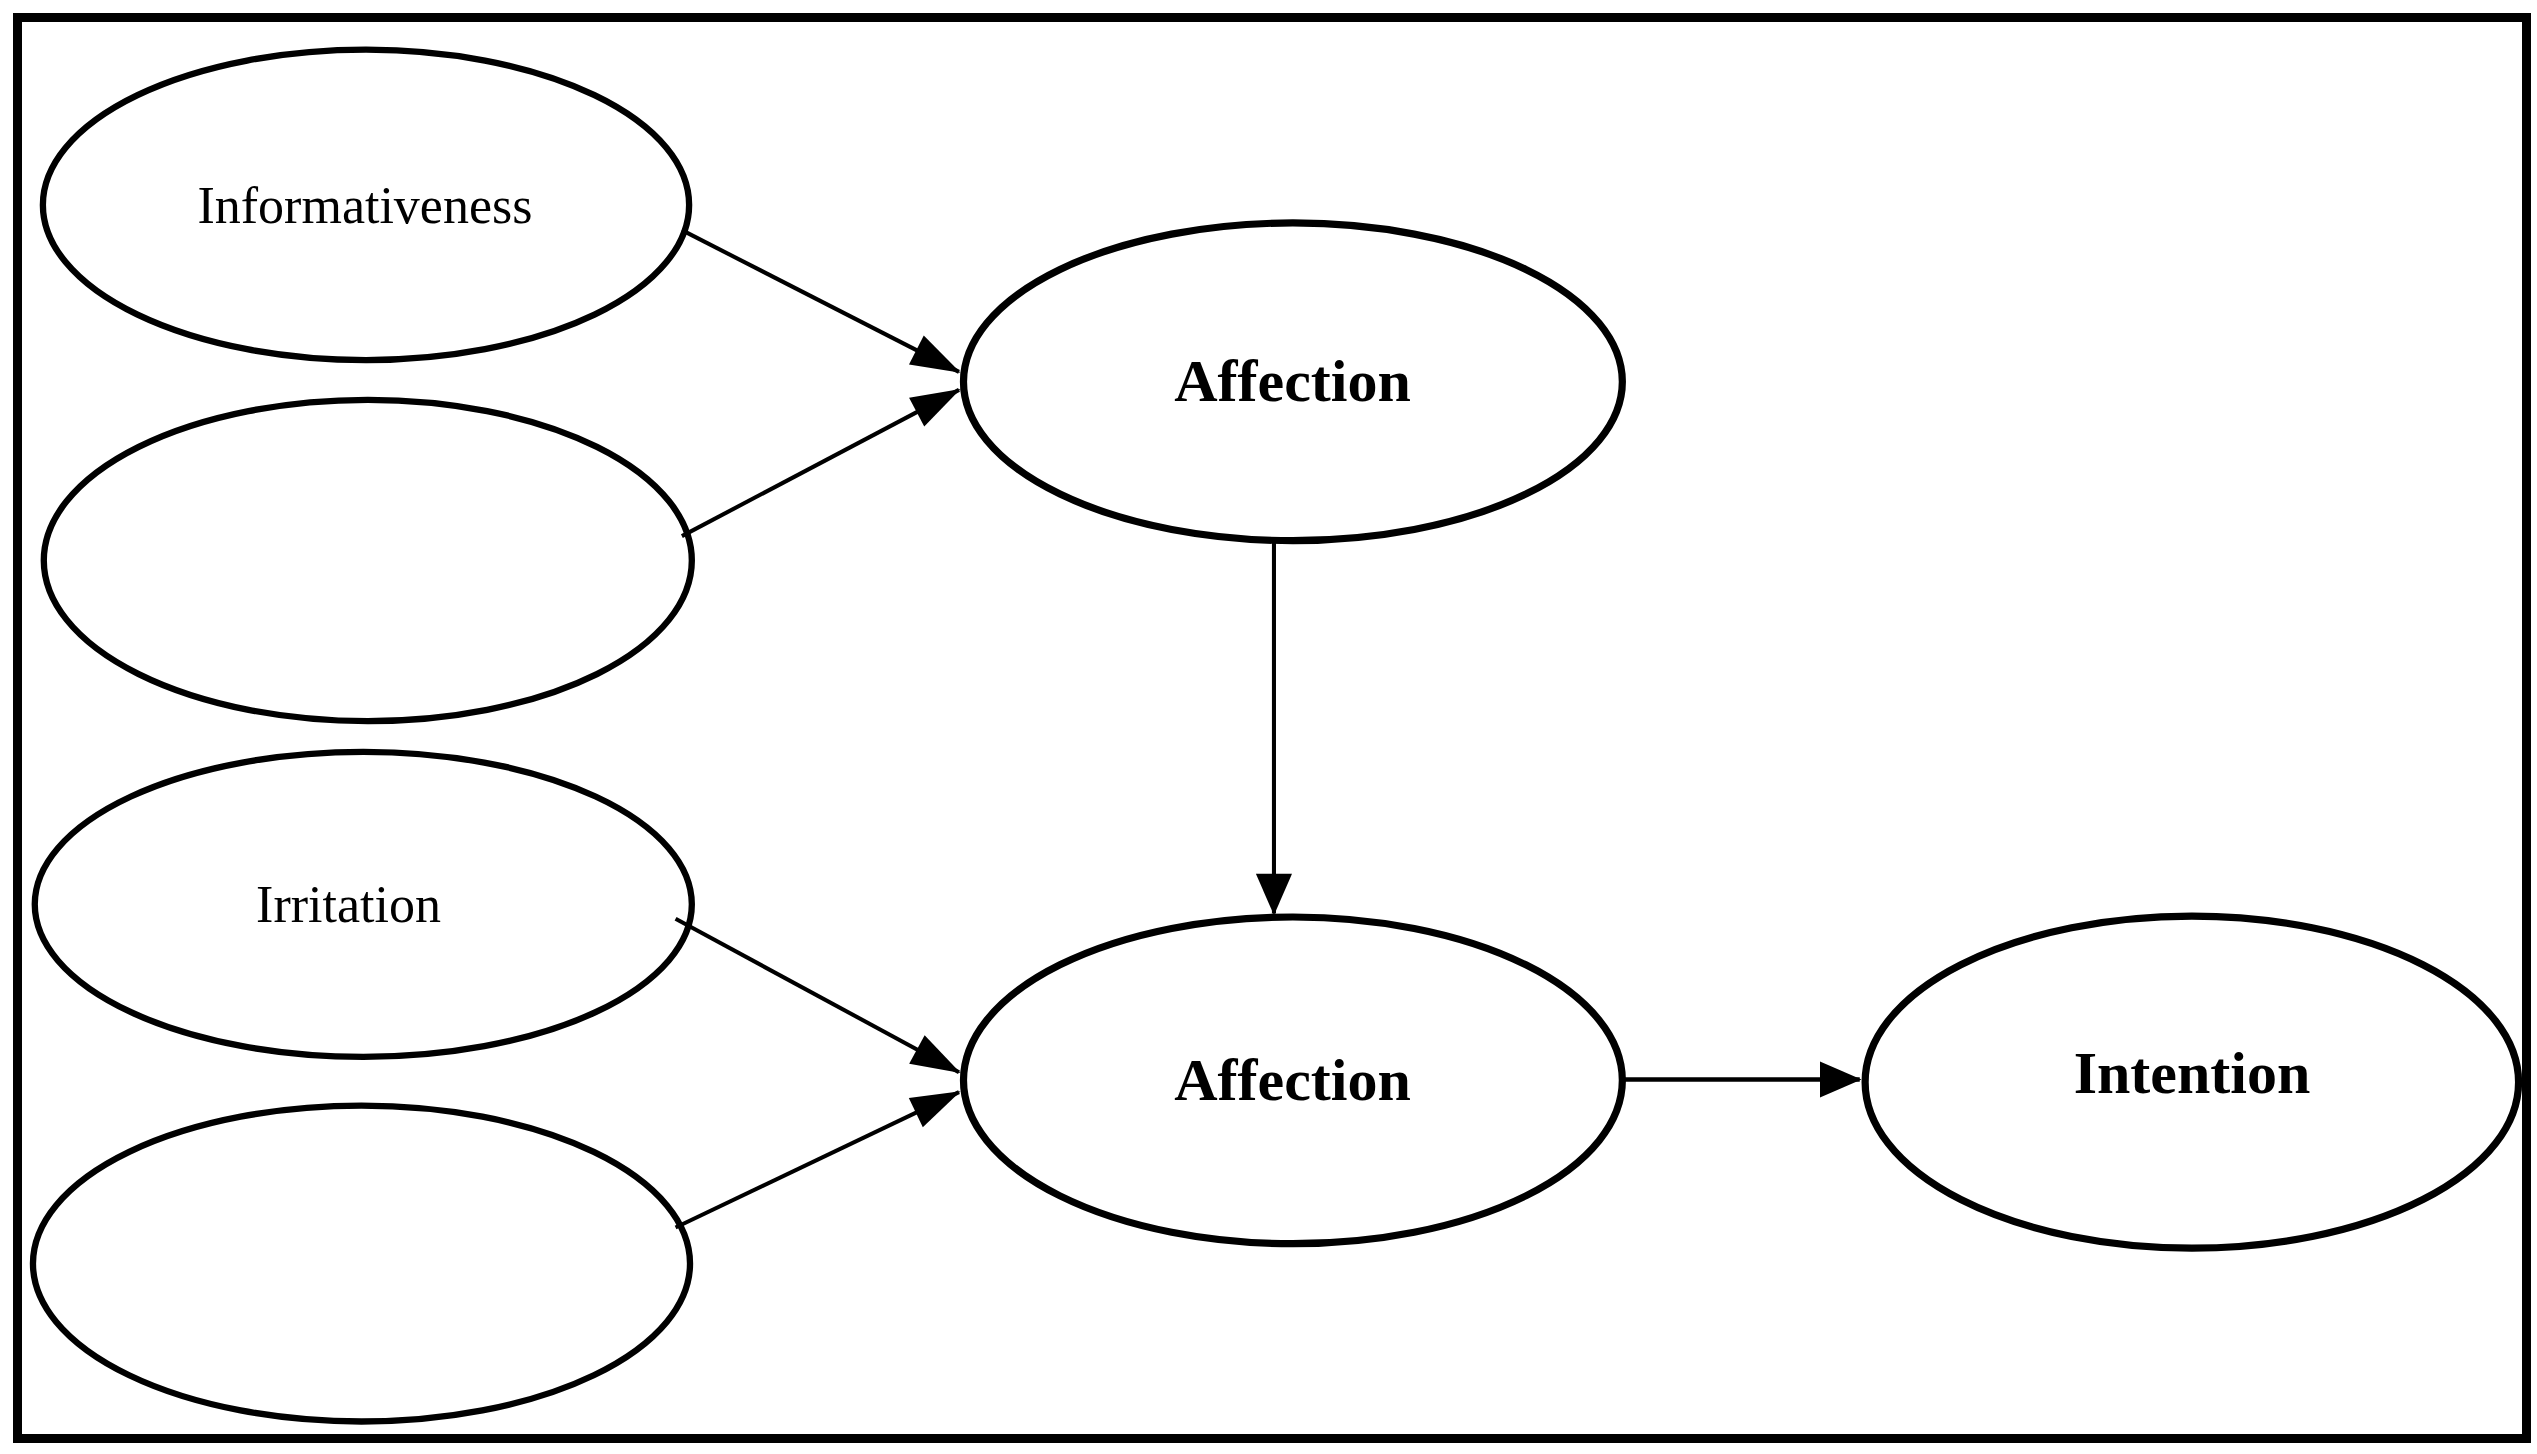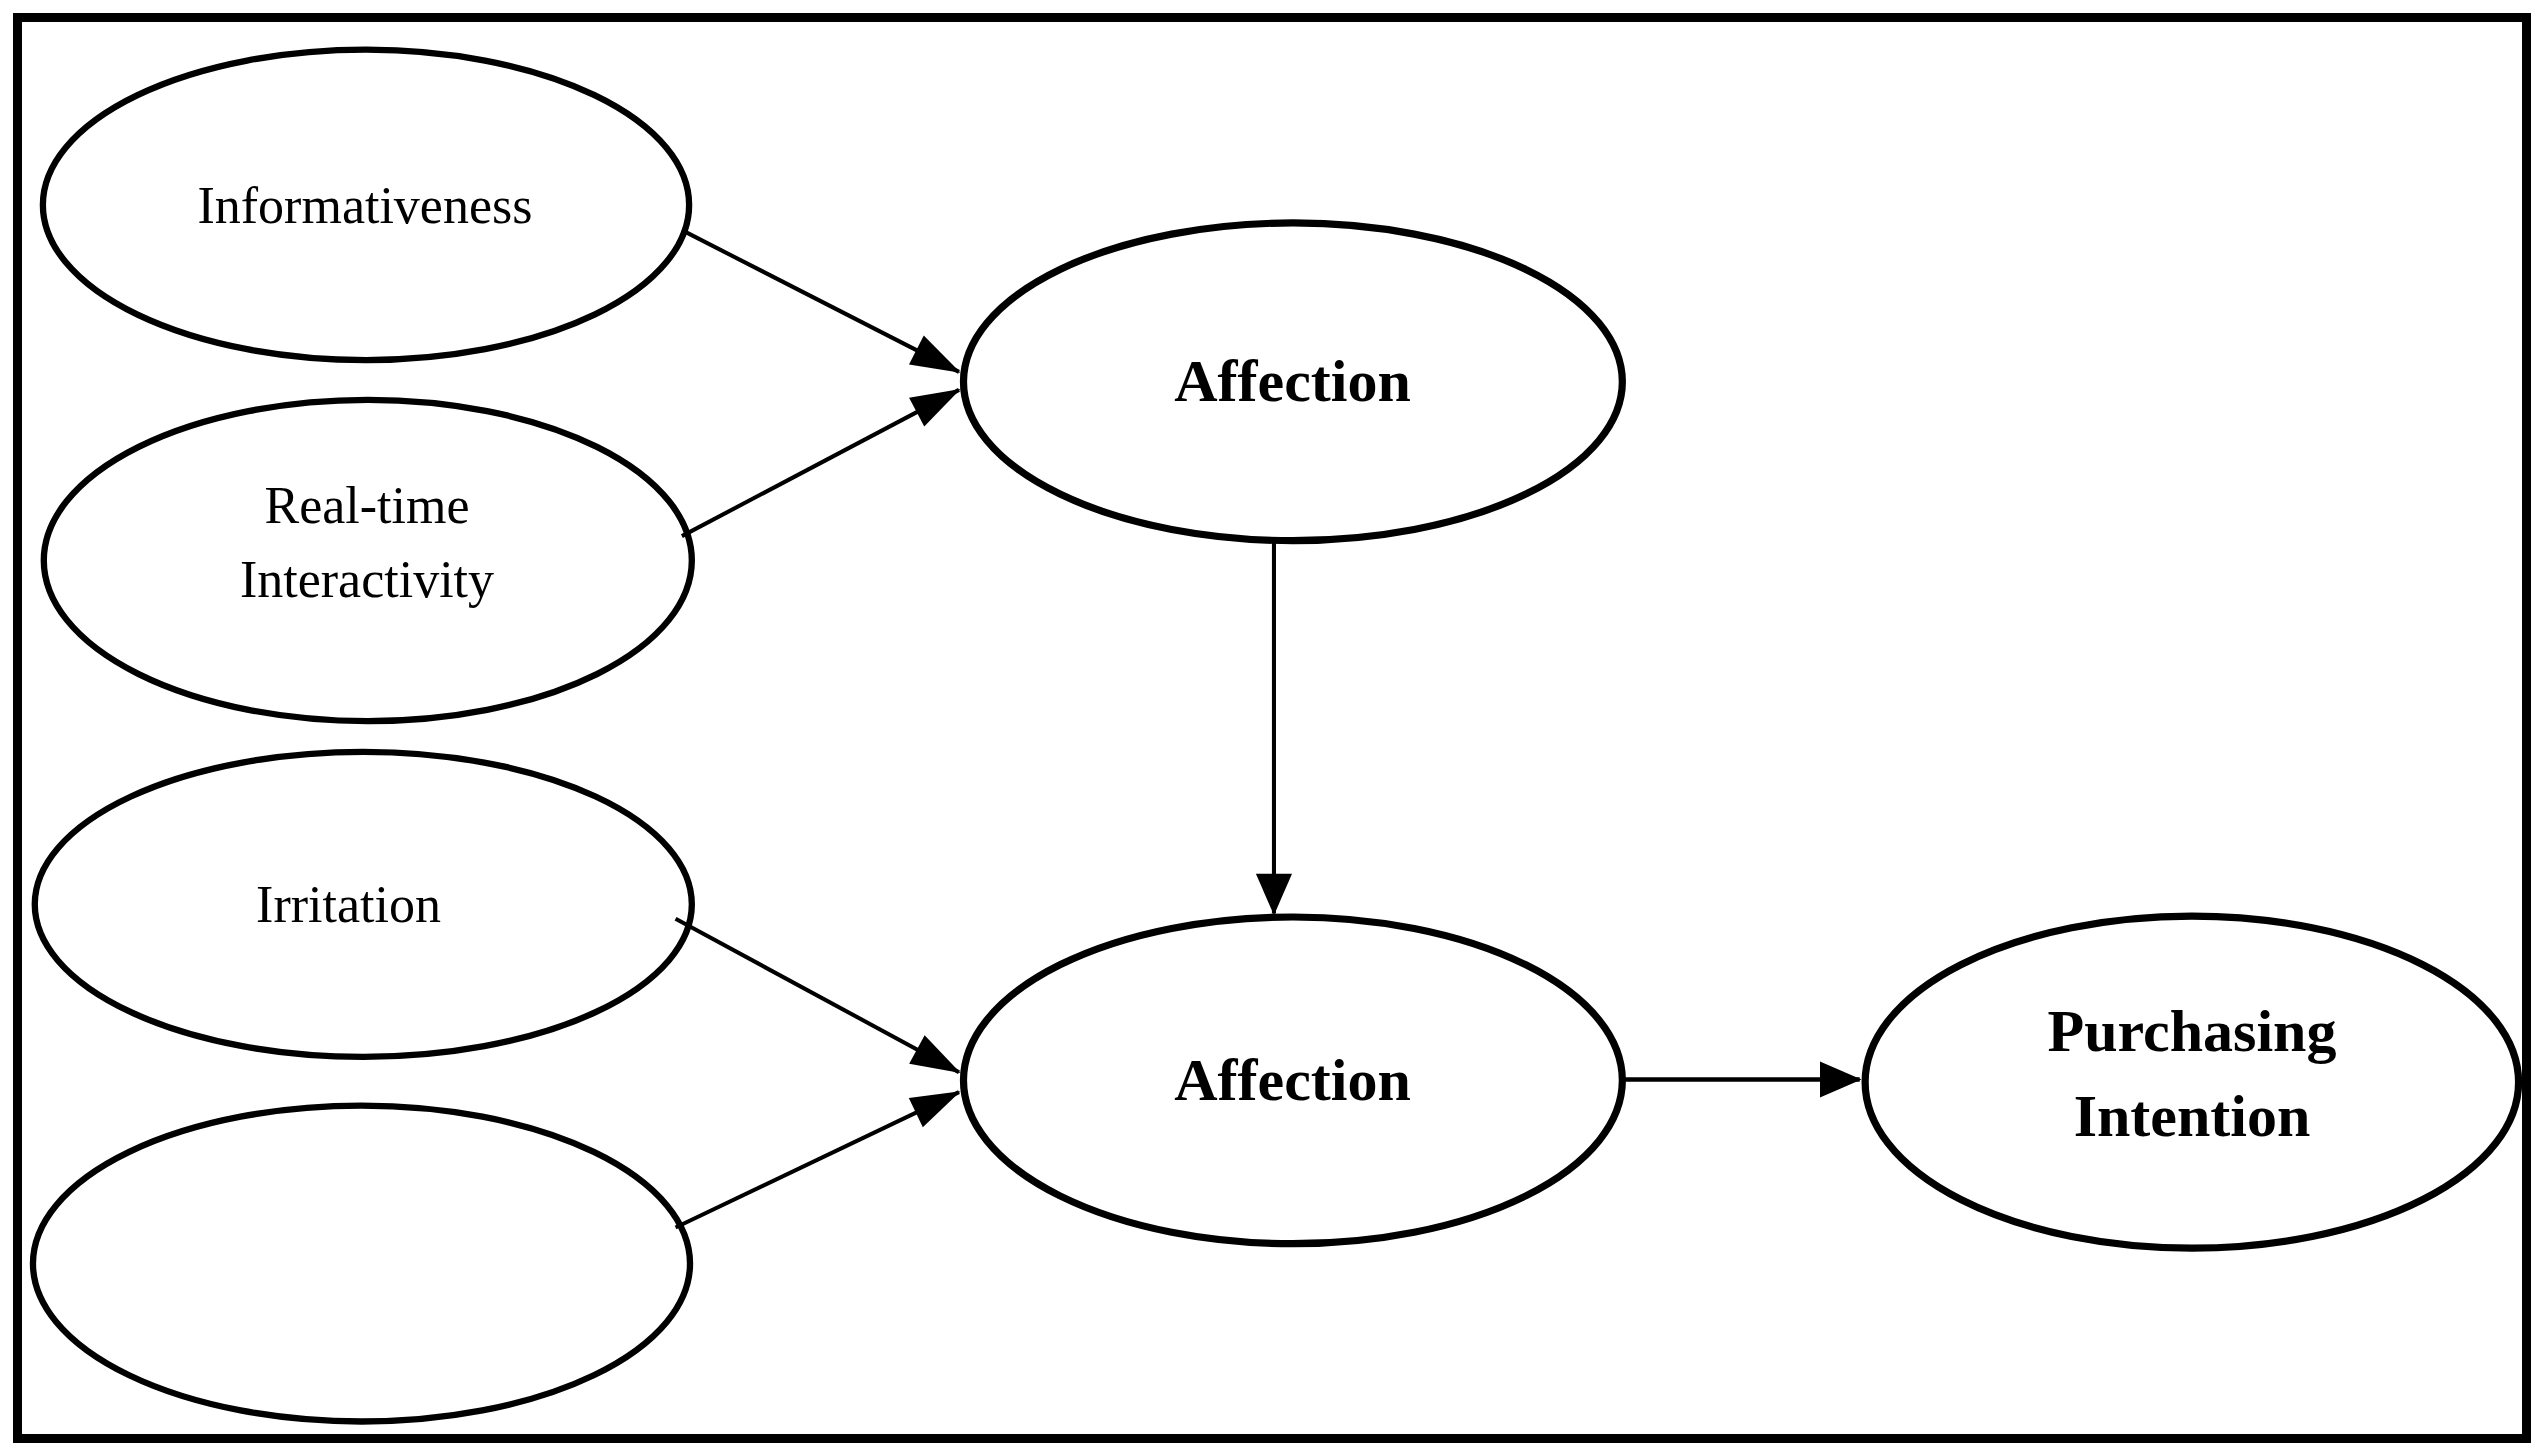"Real-time" div.node-label { html: <div> <span>Real-time</span> <span>Interactivity</span> </div> -> none }
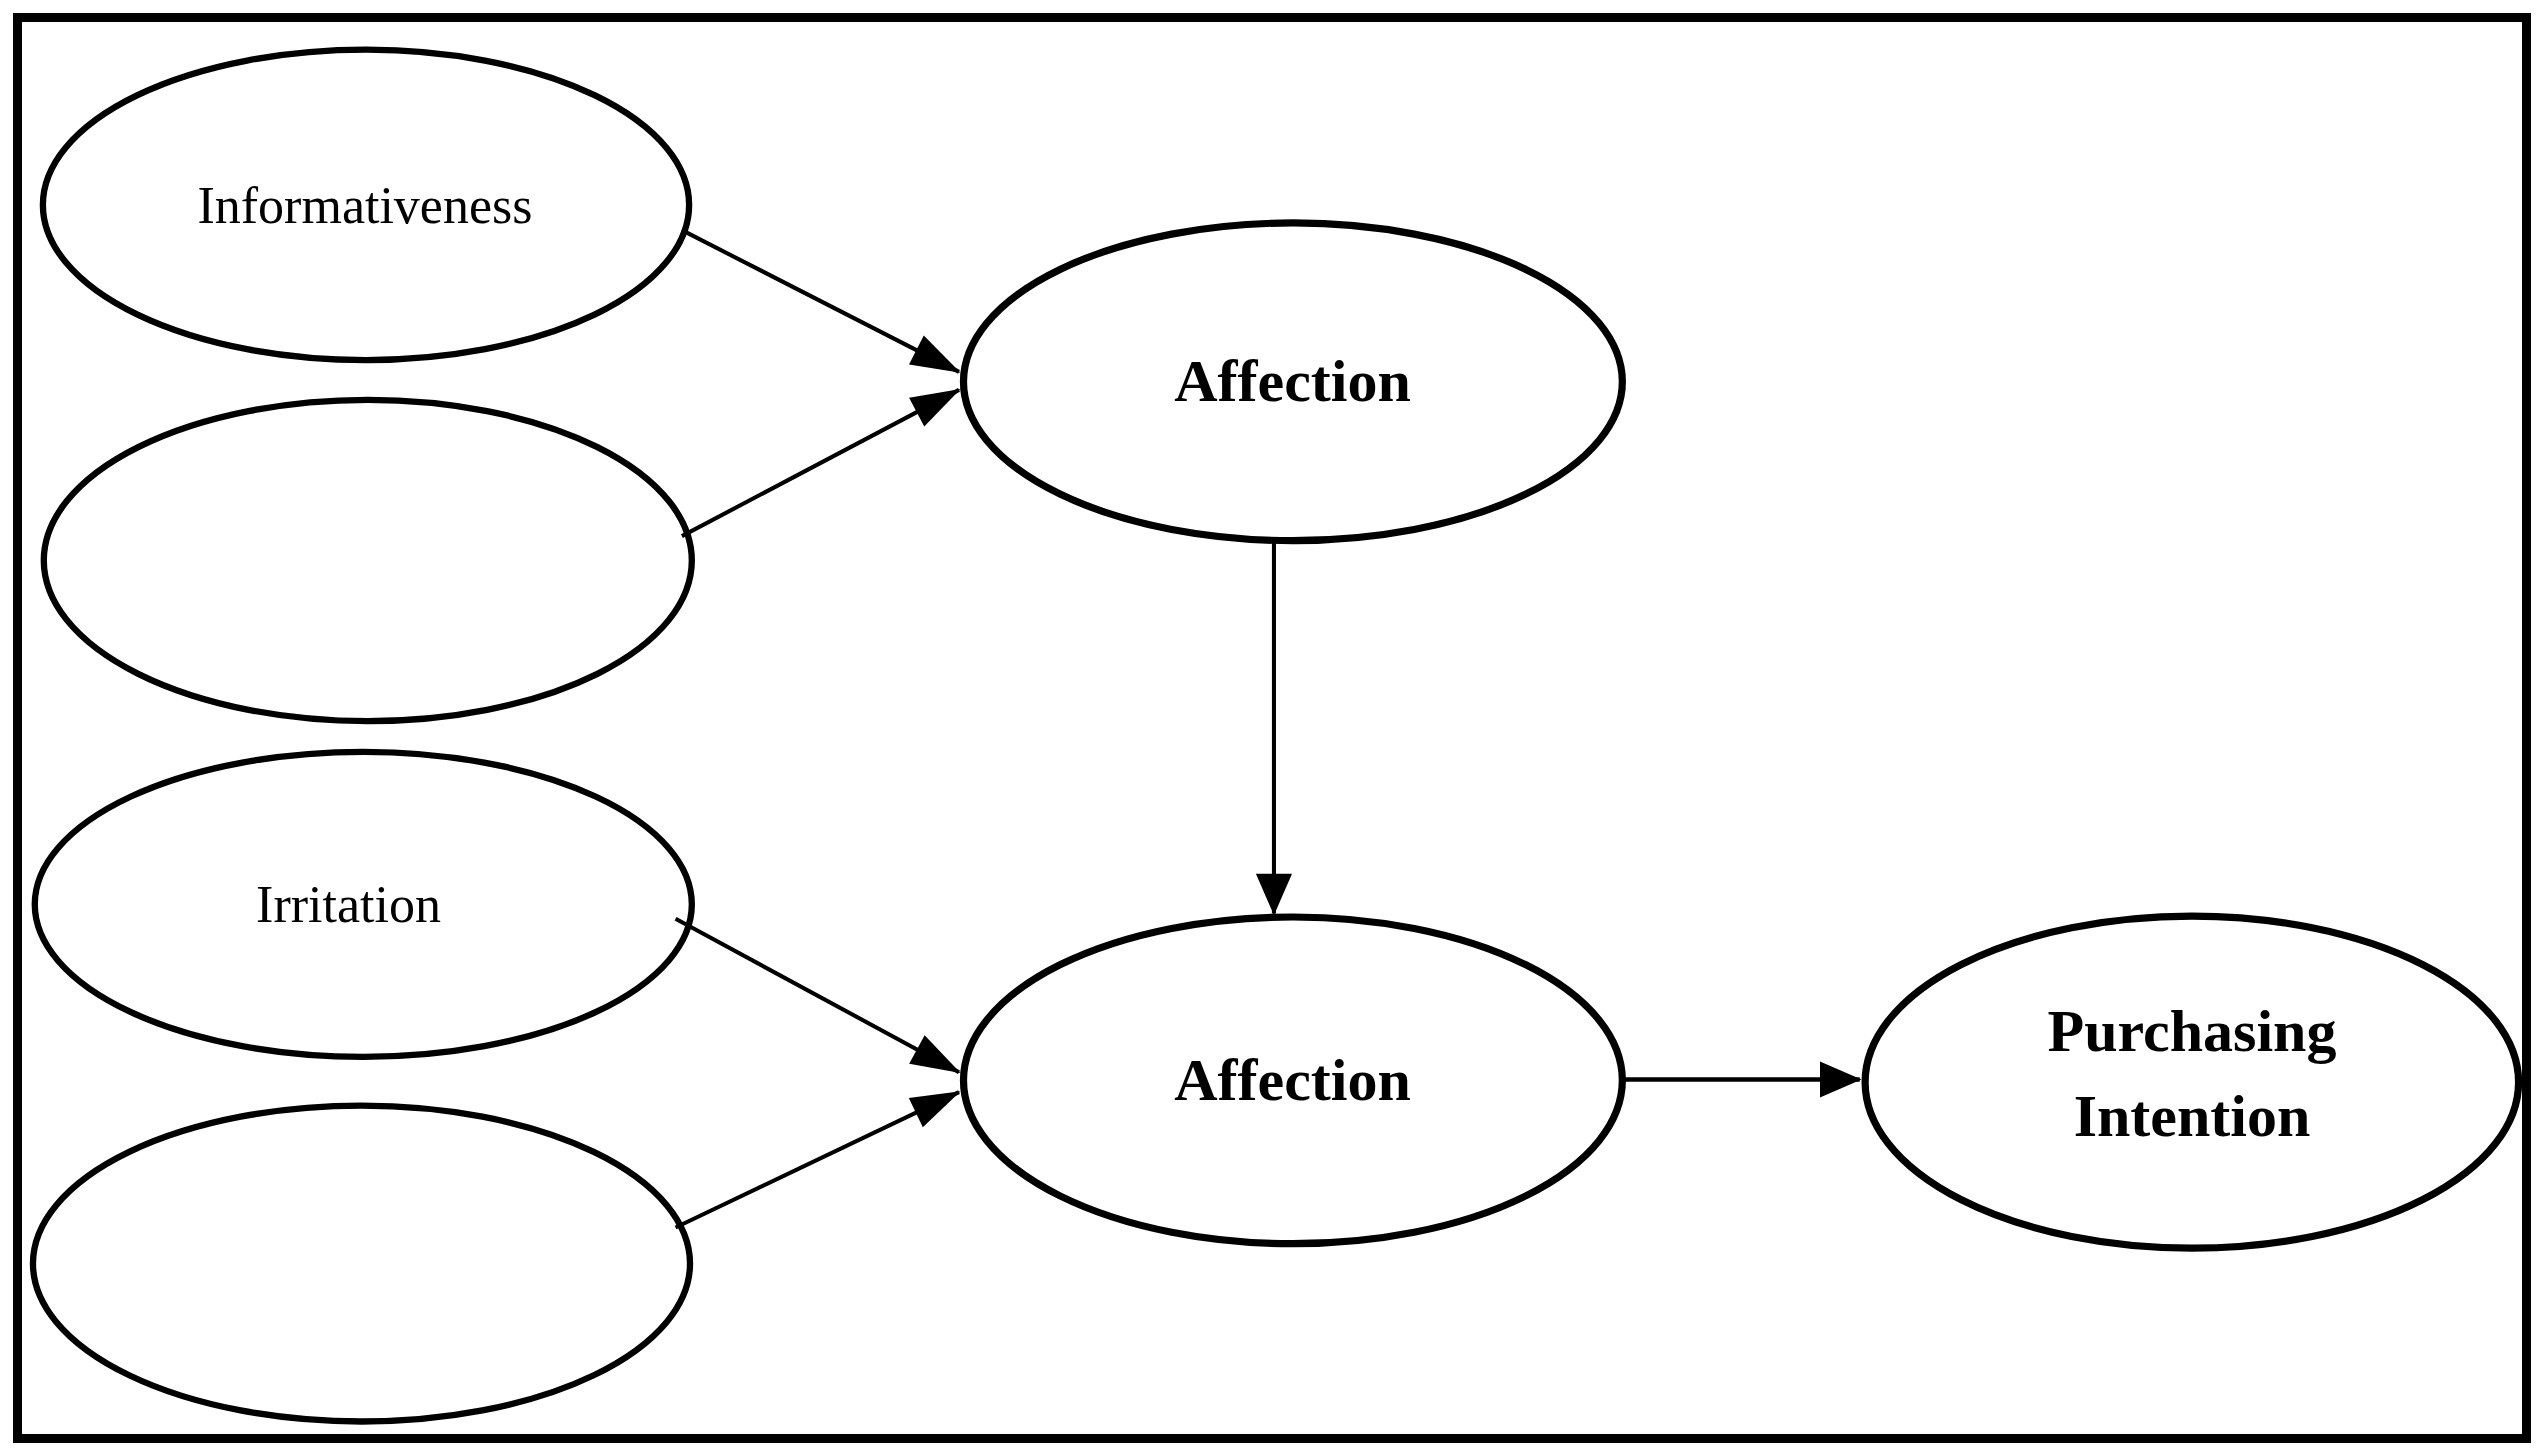"Purchasing" span { html: <span>Purchasing</span> -> none }
